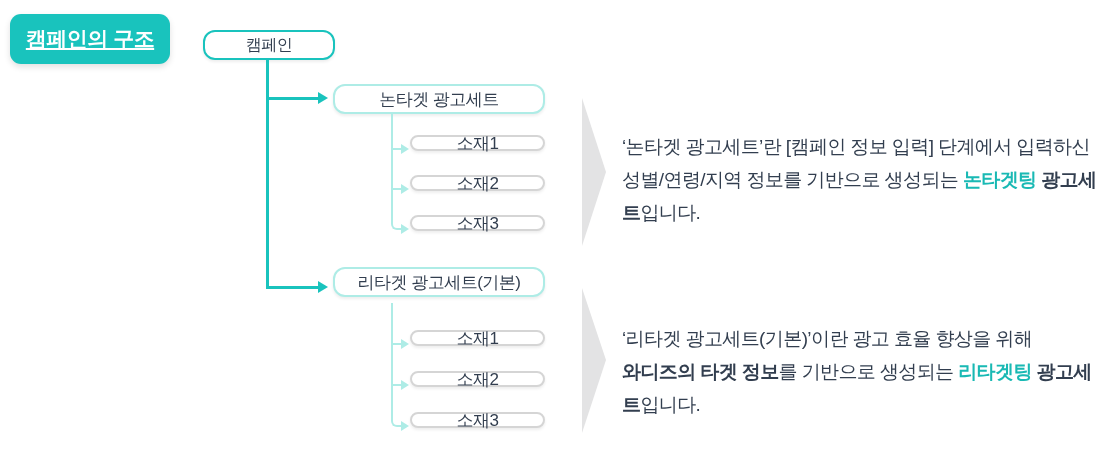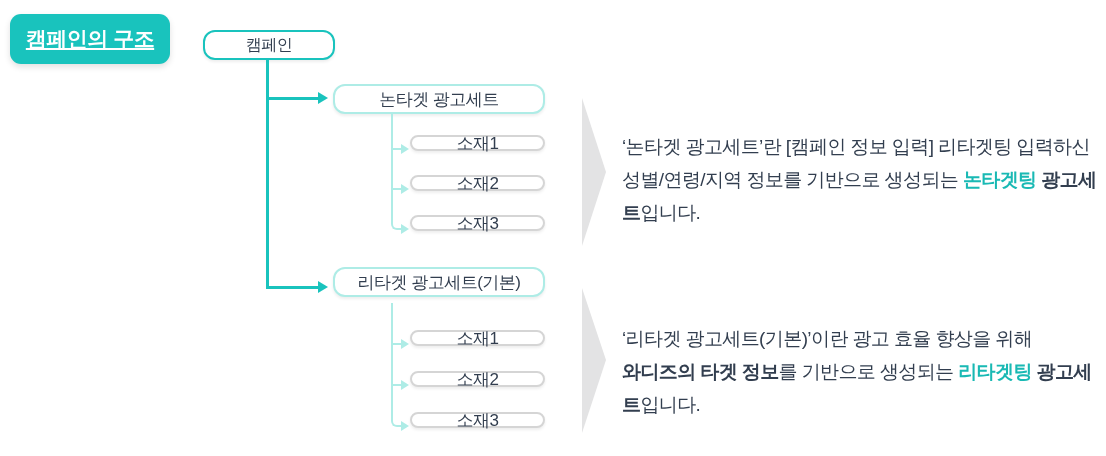"‘논타겟 광고세트’란 [캠페인 정보 입력]" div { text: 리타겟팅 -> 단계에서 }
